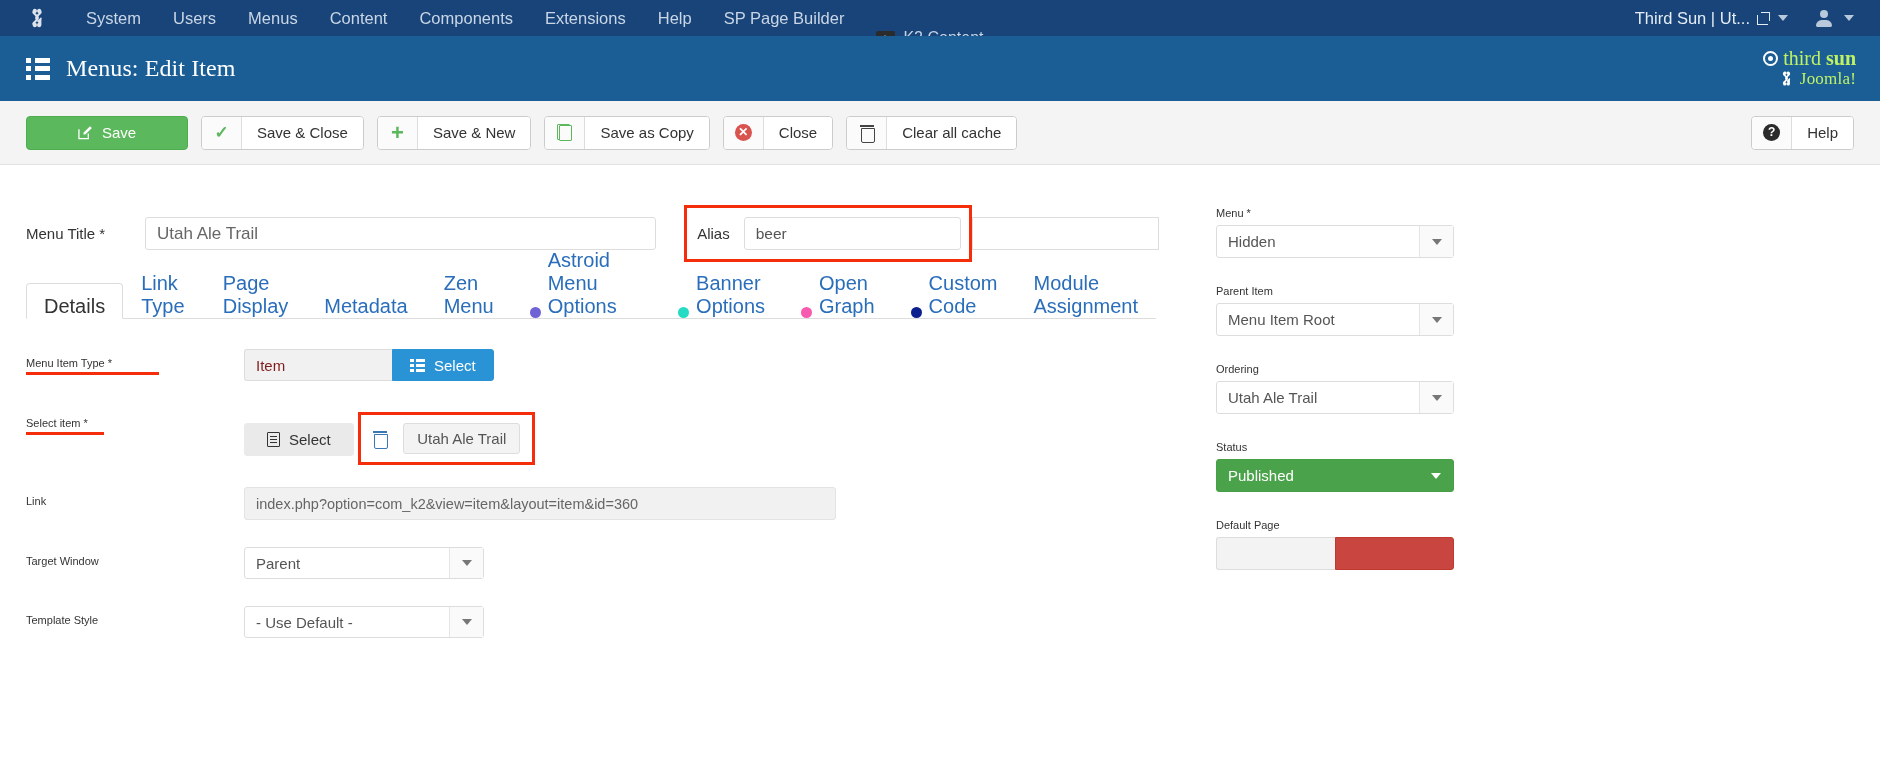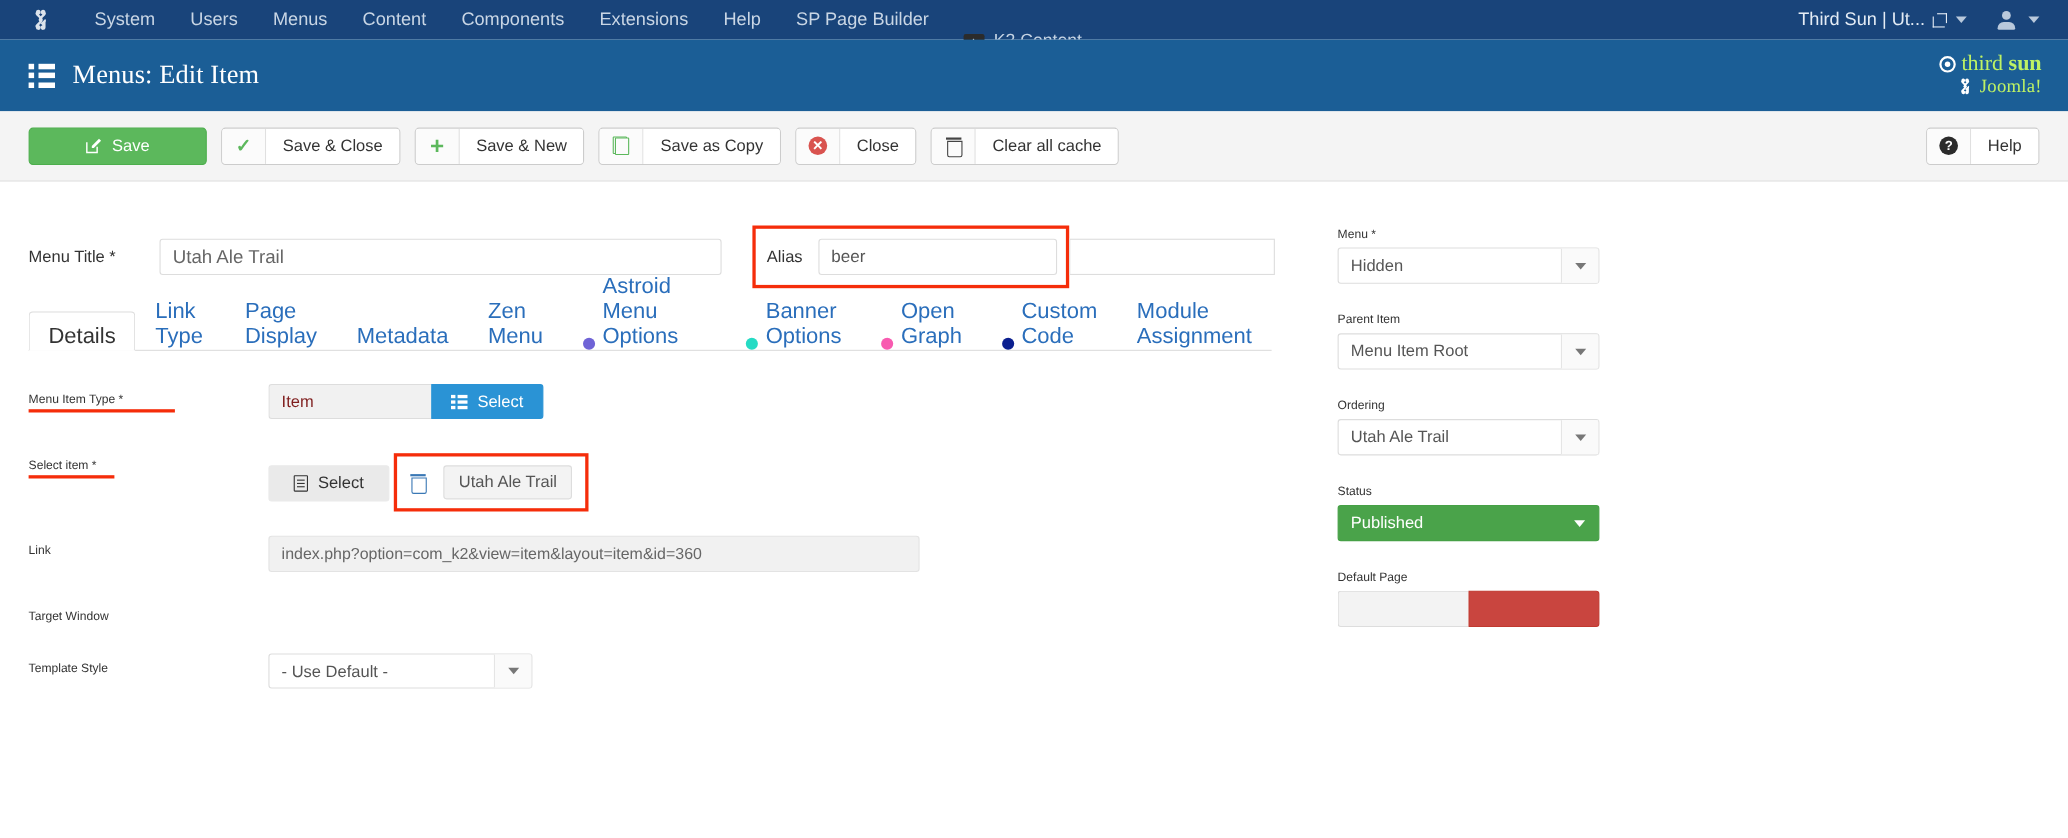"Parent" div.sel { html: none -> <div> <span>Parent</span> <span> <span></span> </span> </div> }
